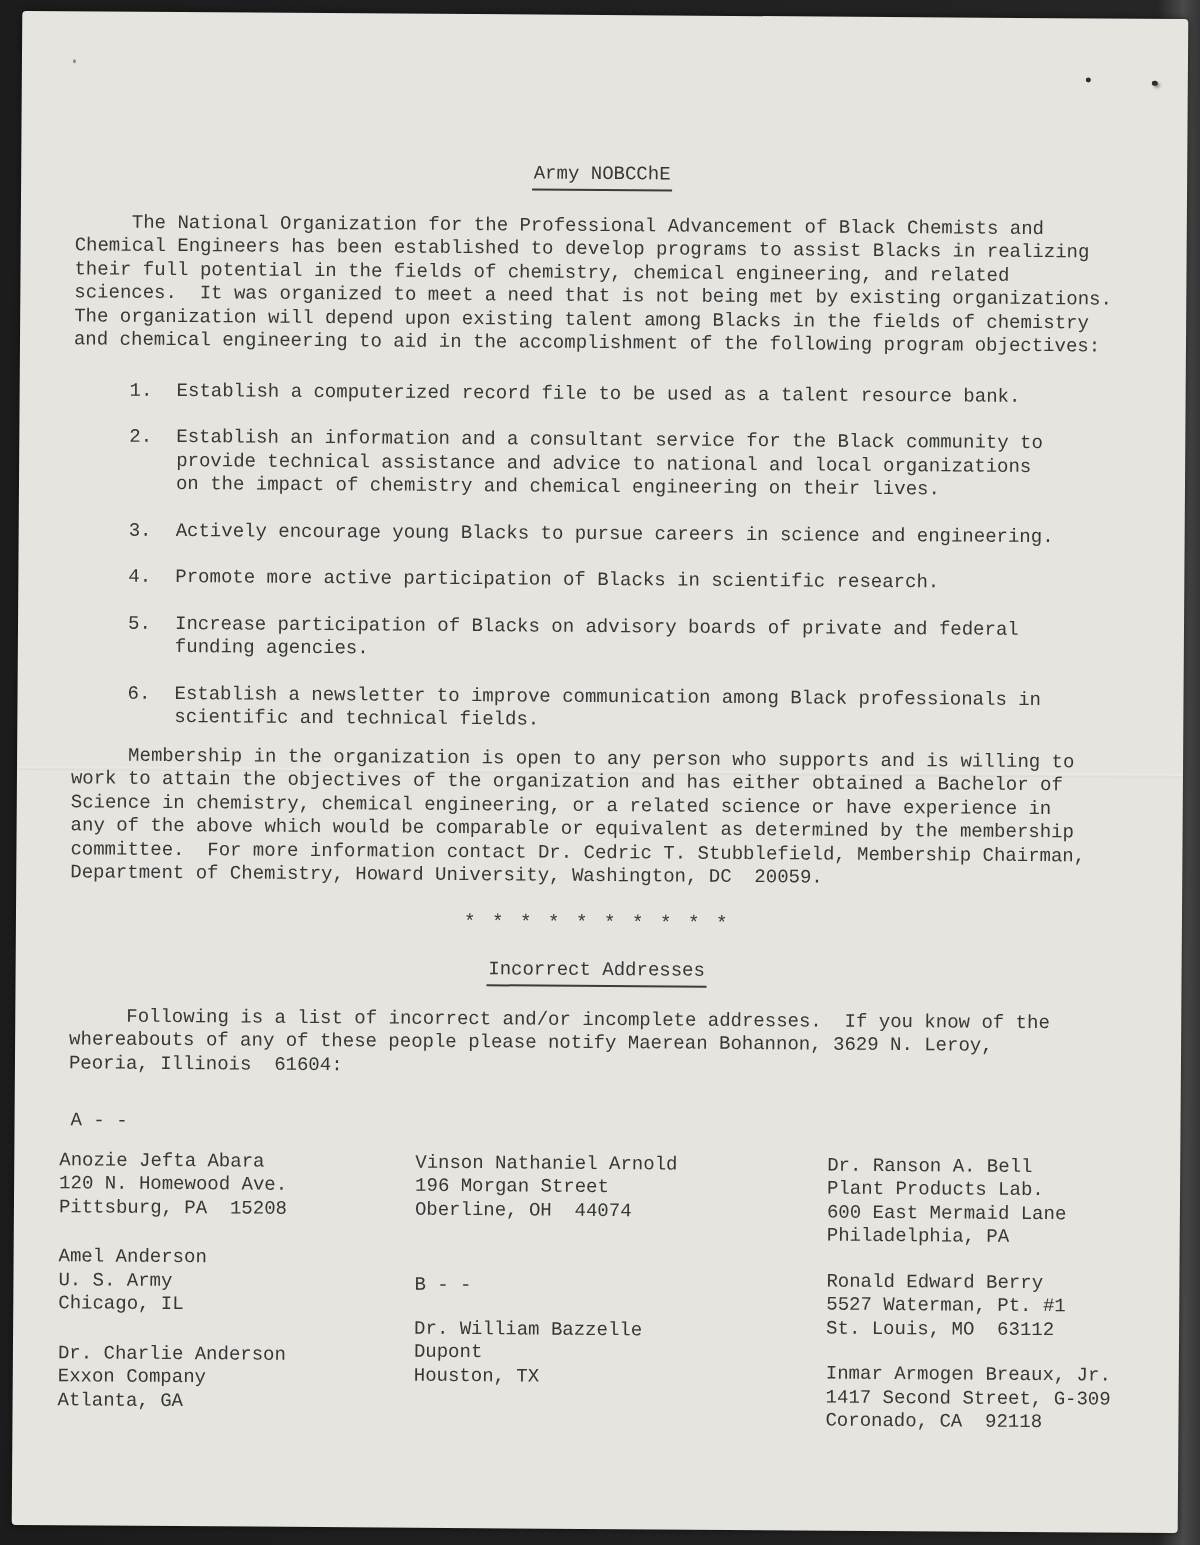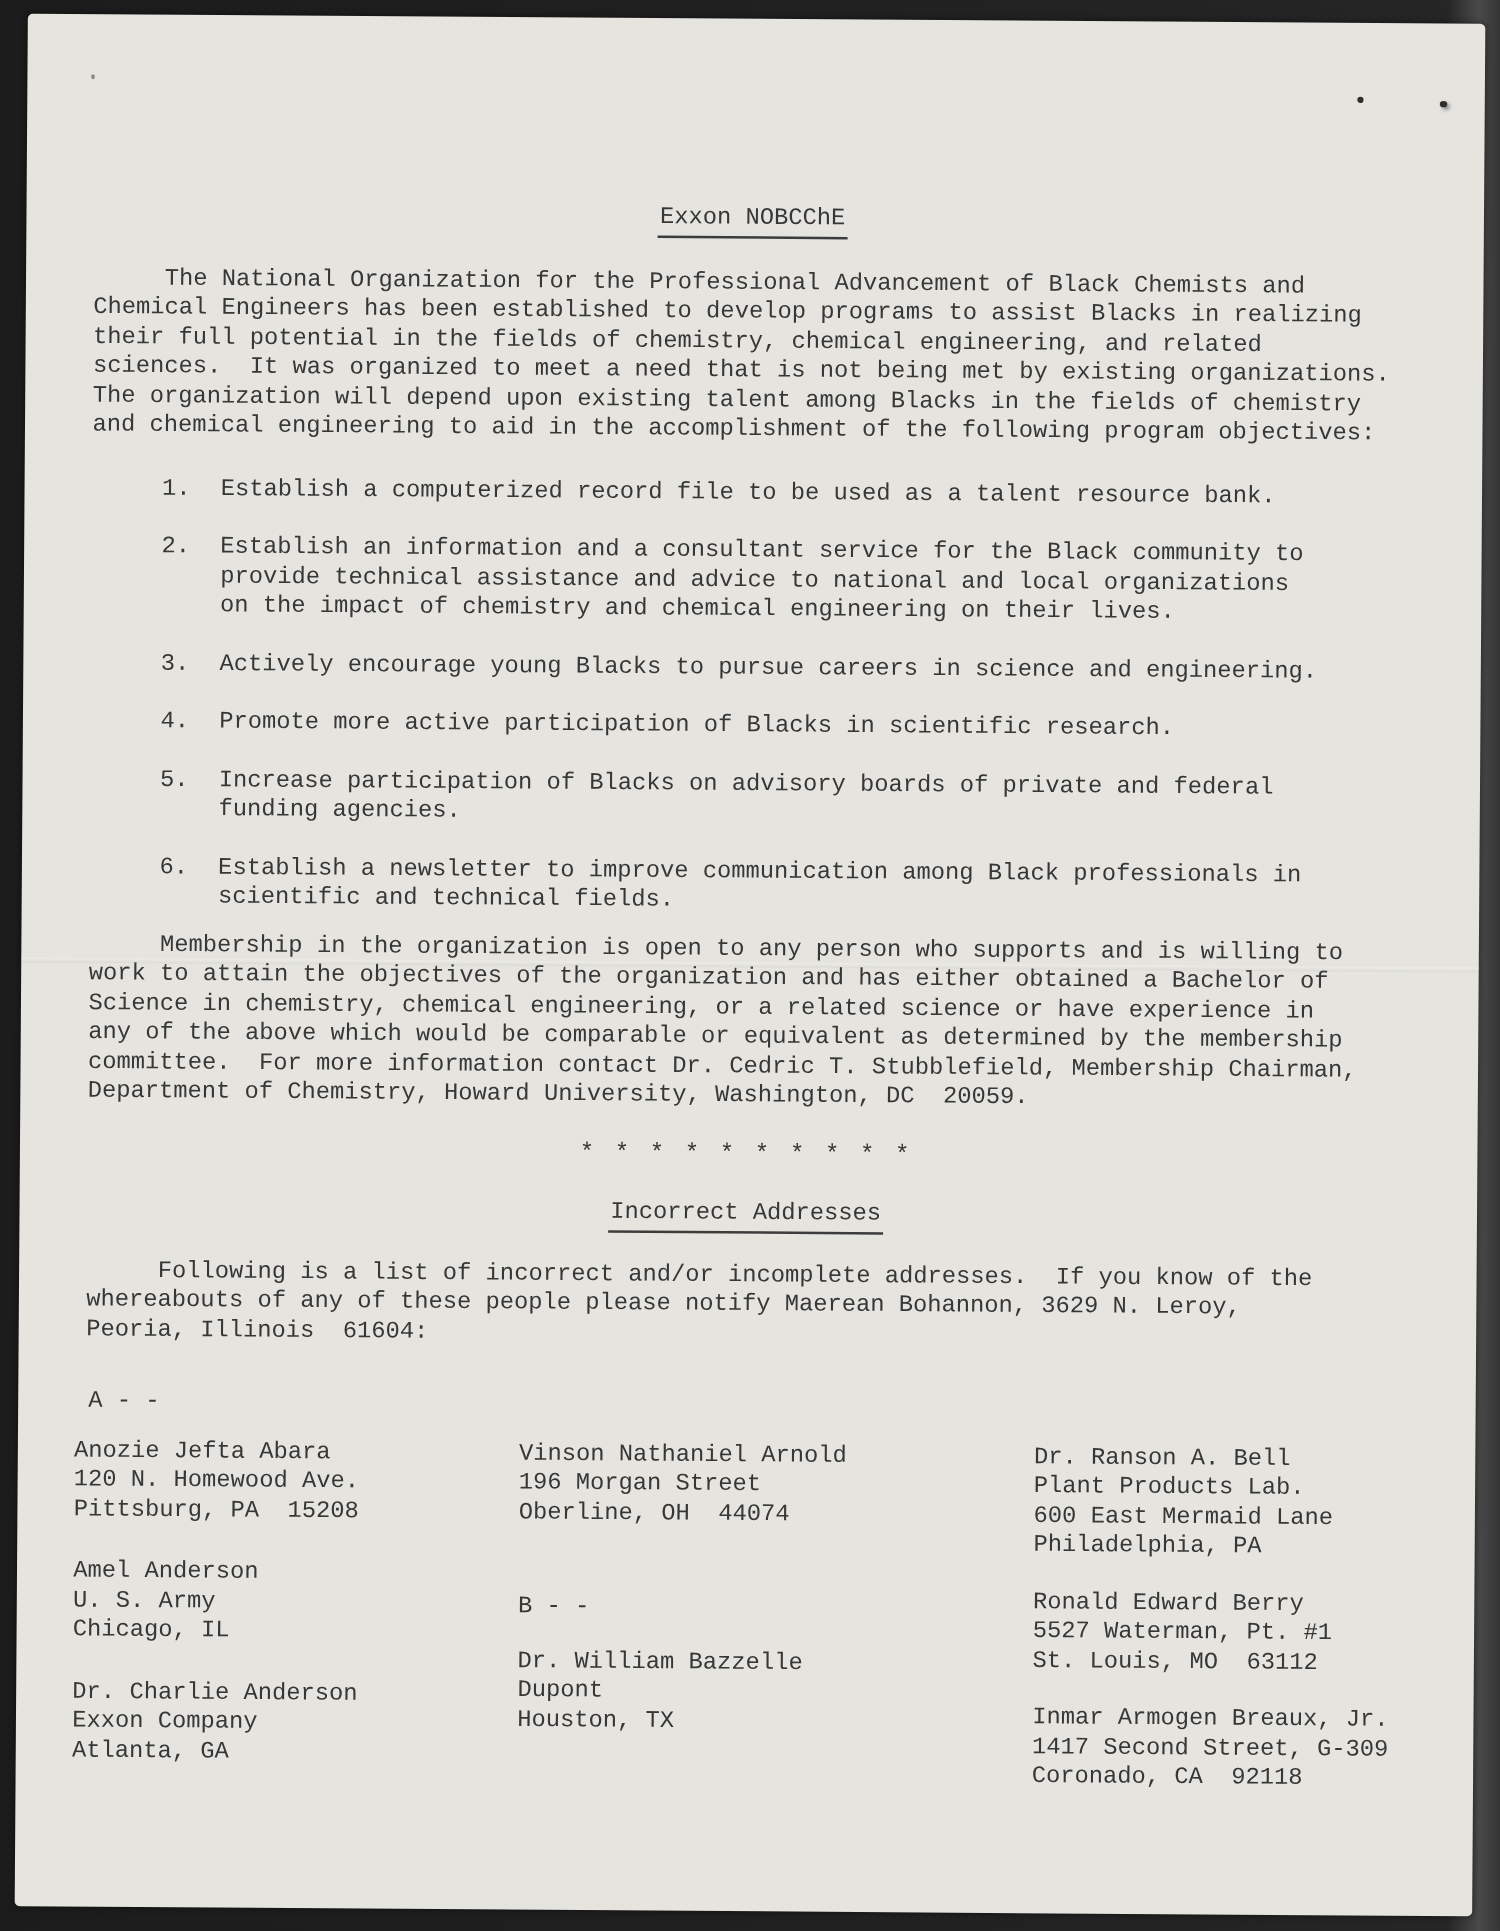"Exxon NOBCChE" span.underlined { text: Exxon -> Army }
